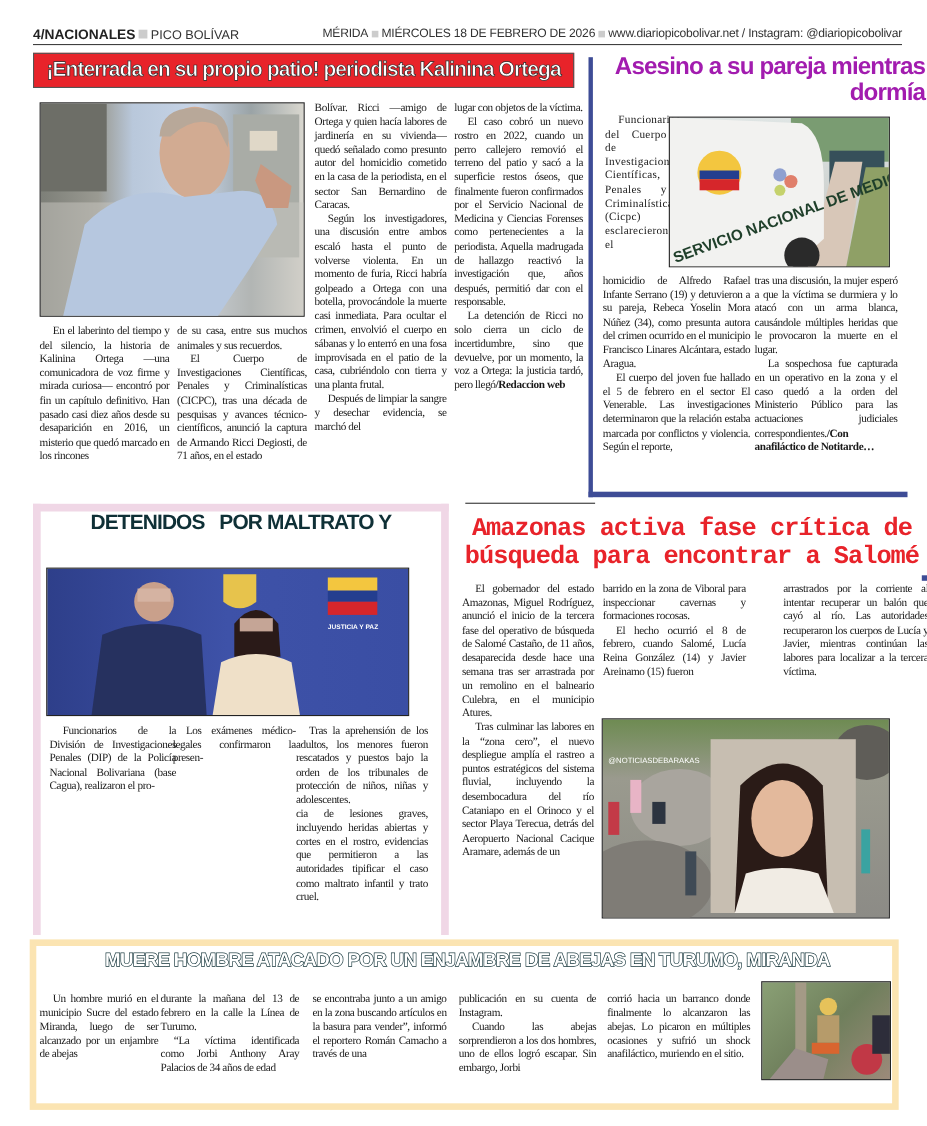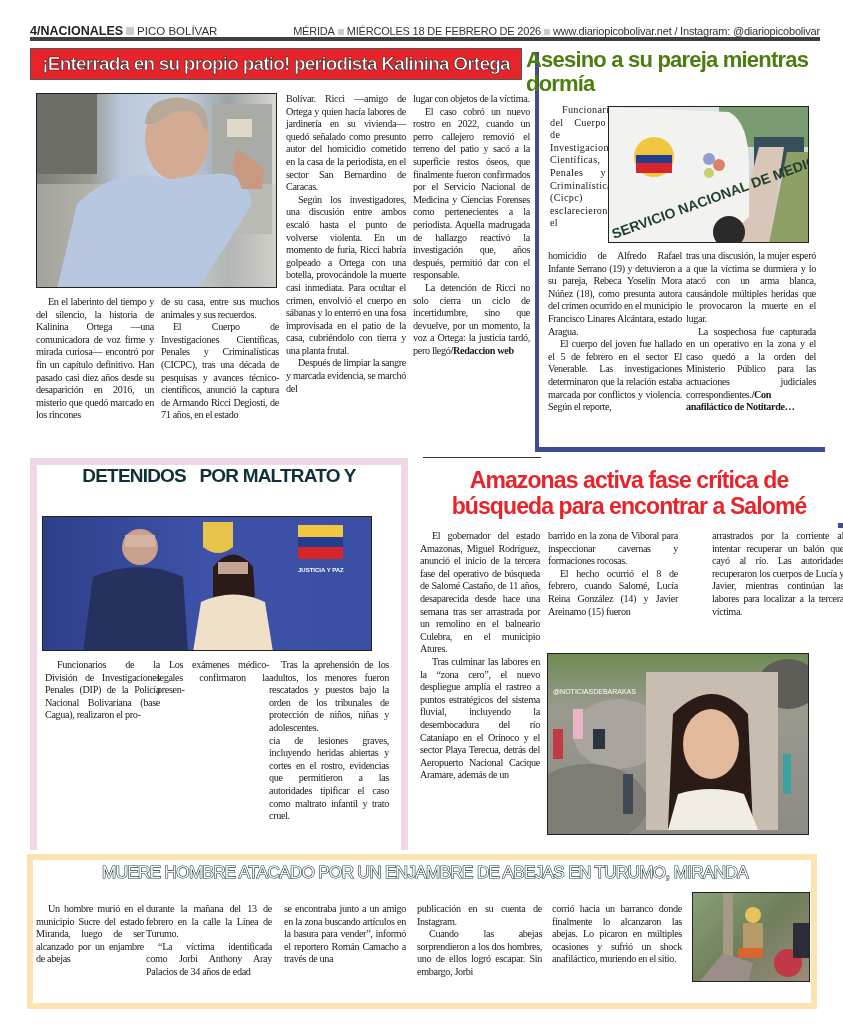"4/NACIONALES PICO BOLÍVAR" .hdr { border-bottom: 4px solid #404040 -> 1px solid #404040 }
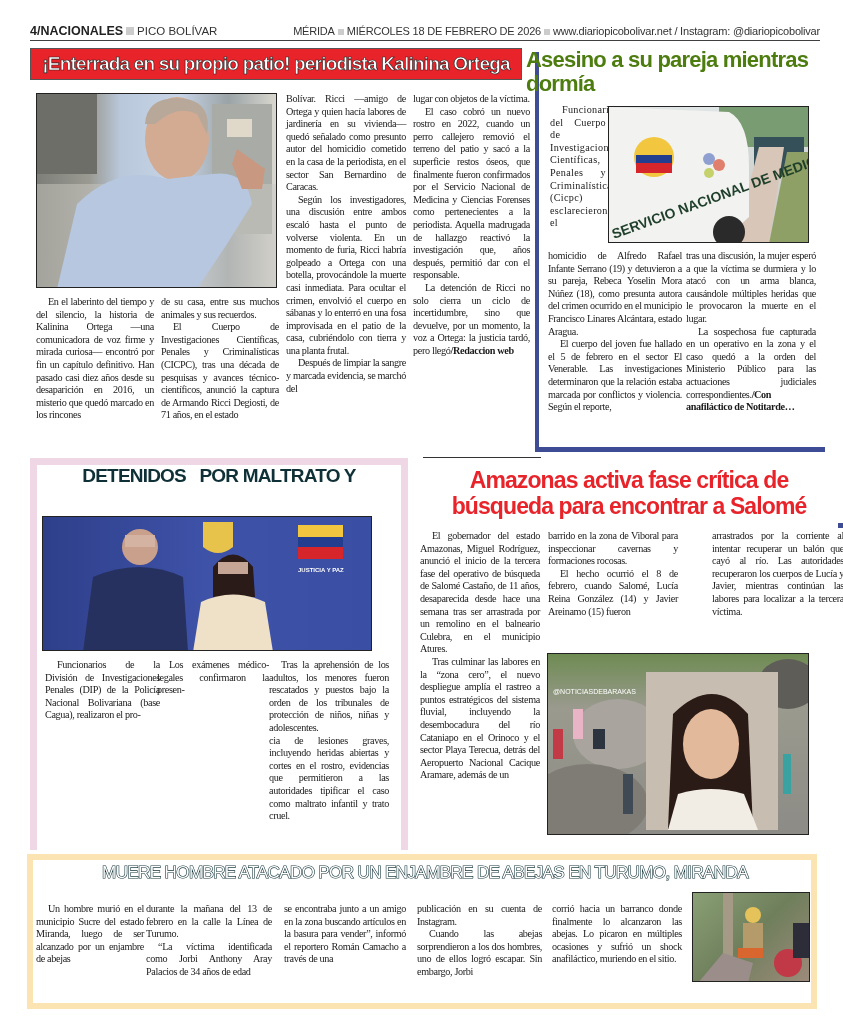"Asesino a su pareja mientras" .pinktitle { color: #4d7c0f -> #a21caf; left: 526px -> 546px; text-align: left -> right }
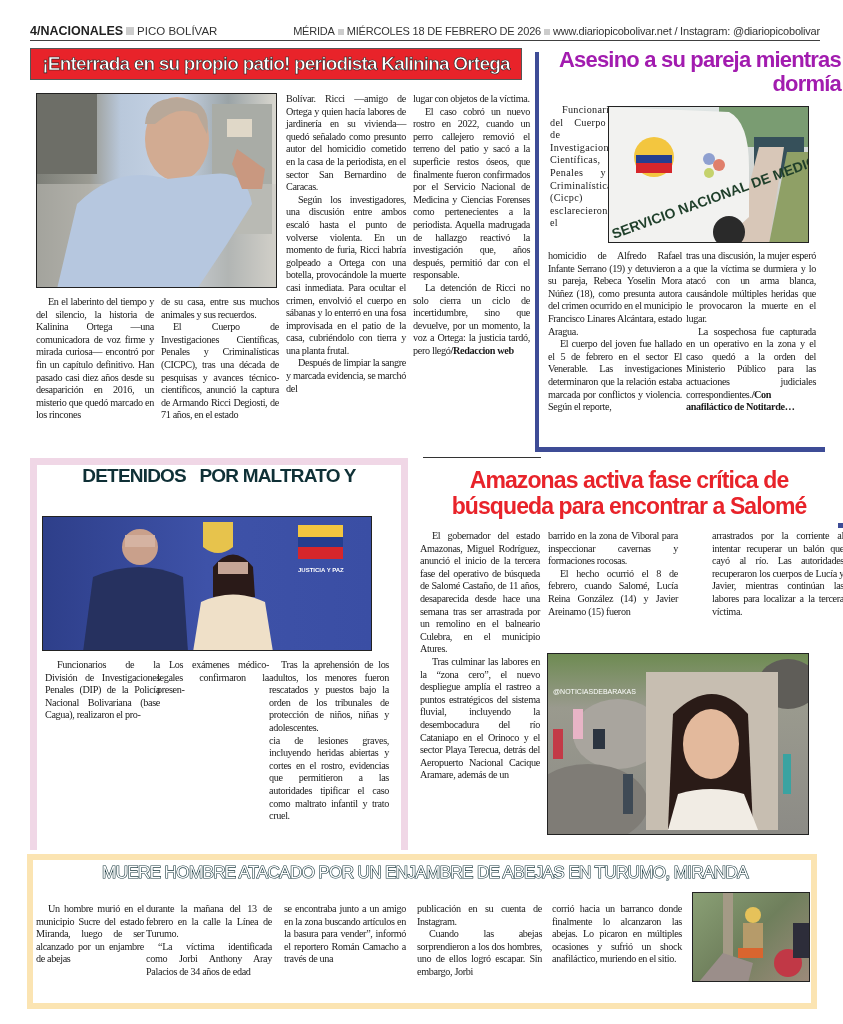"homicidio de Alfredo Rafael Infante" p { text: 18 -> 34 }
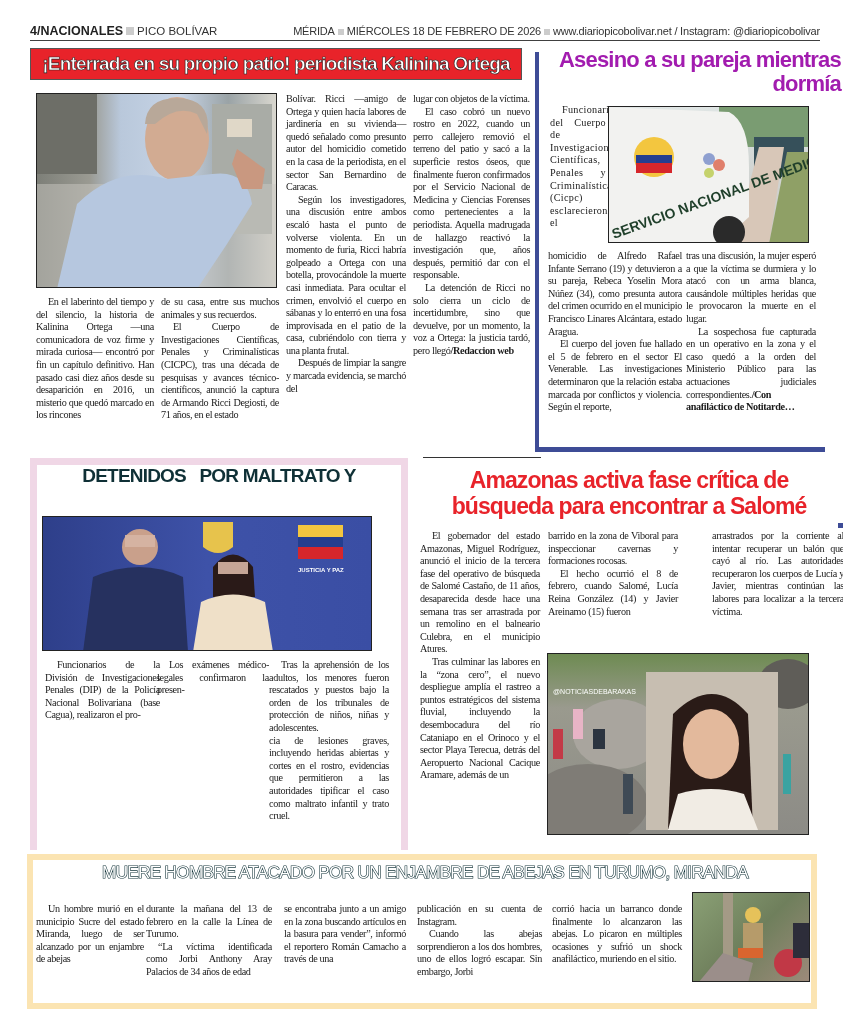"Después de limpiar la sangre" p { text: marcada -> desechar }
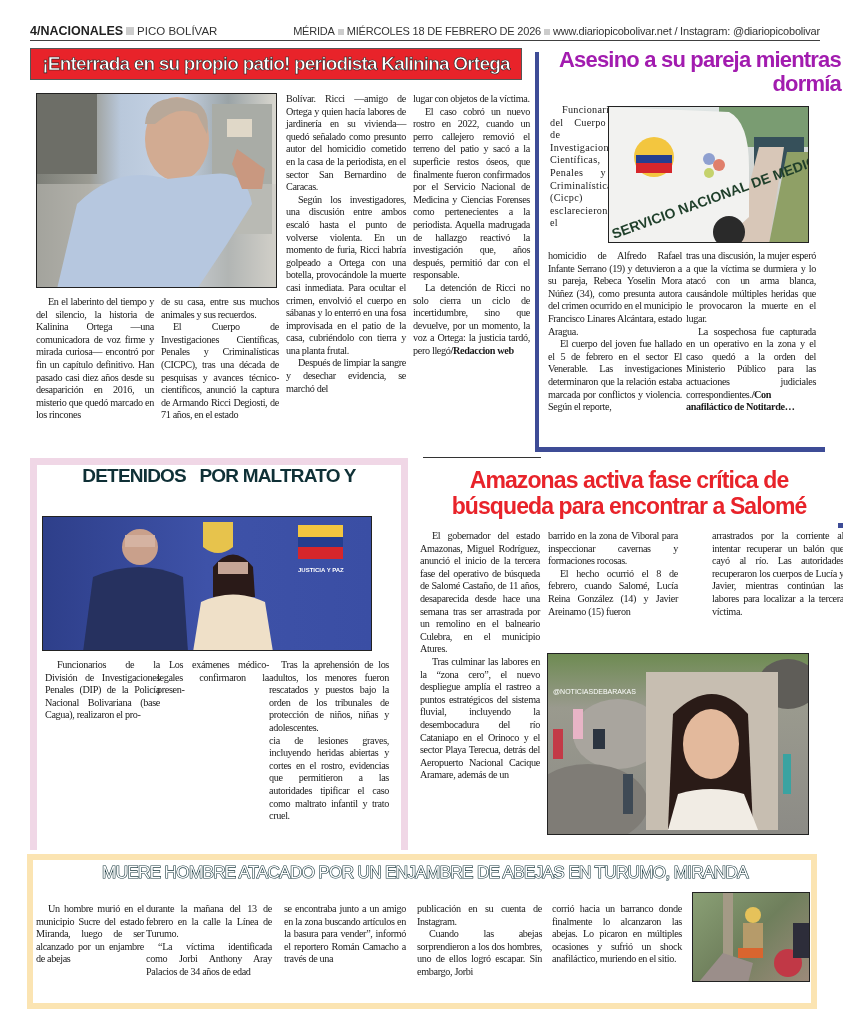"Amazonas activa fase crítica de" .redtitle { font-family: Liberation Sans, sans-serif -> Liberation Mono, monospace }
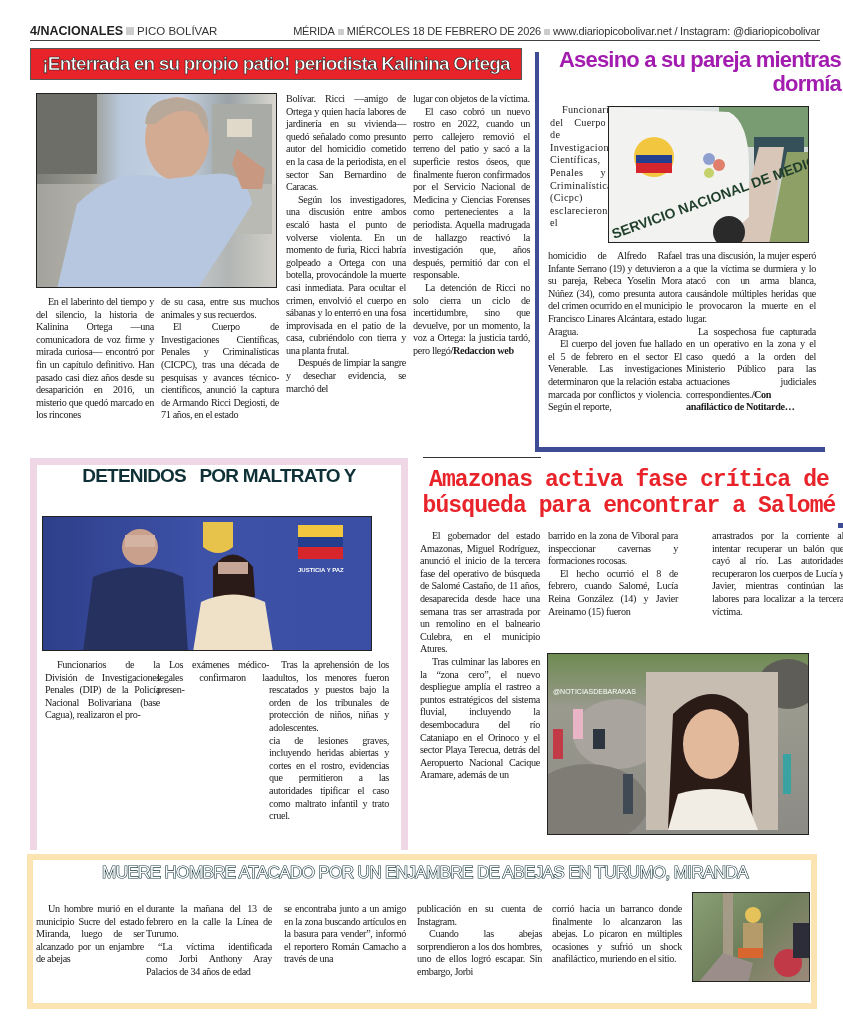"MUERE HOMBRE ATACADO POR UN" .beetitle { font-weight: normal -> bold }
